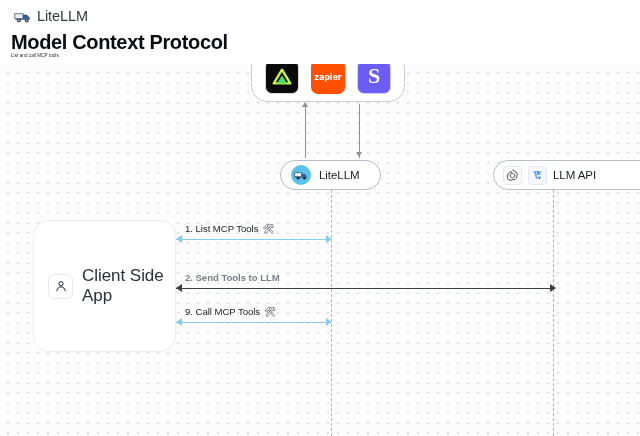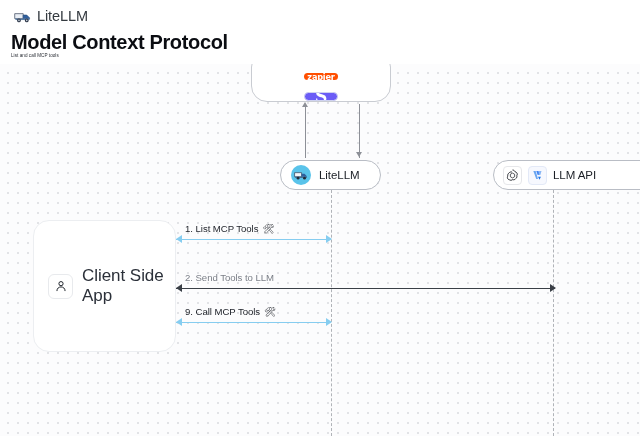"zapier" .mcp-box { flex-direction: column -> none; width: 140px -> 154px }
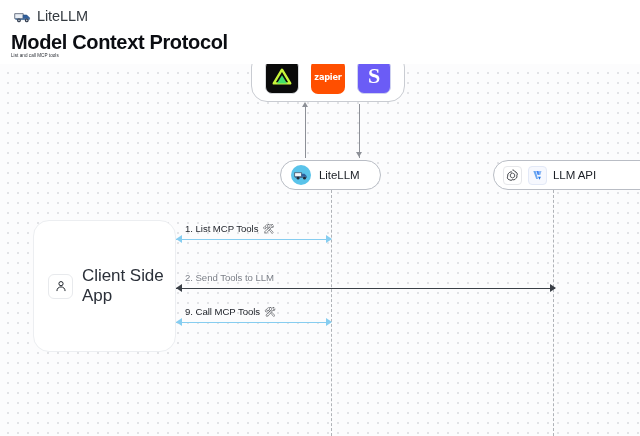"2. Send Tools to LLM" .msg-text.gray-text { font-weight: 400 -> 700 }
